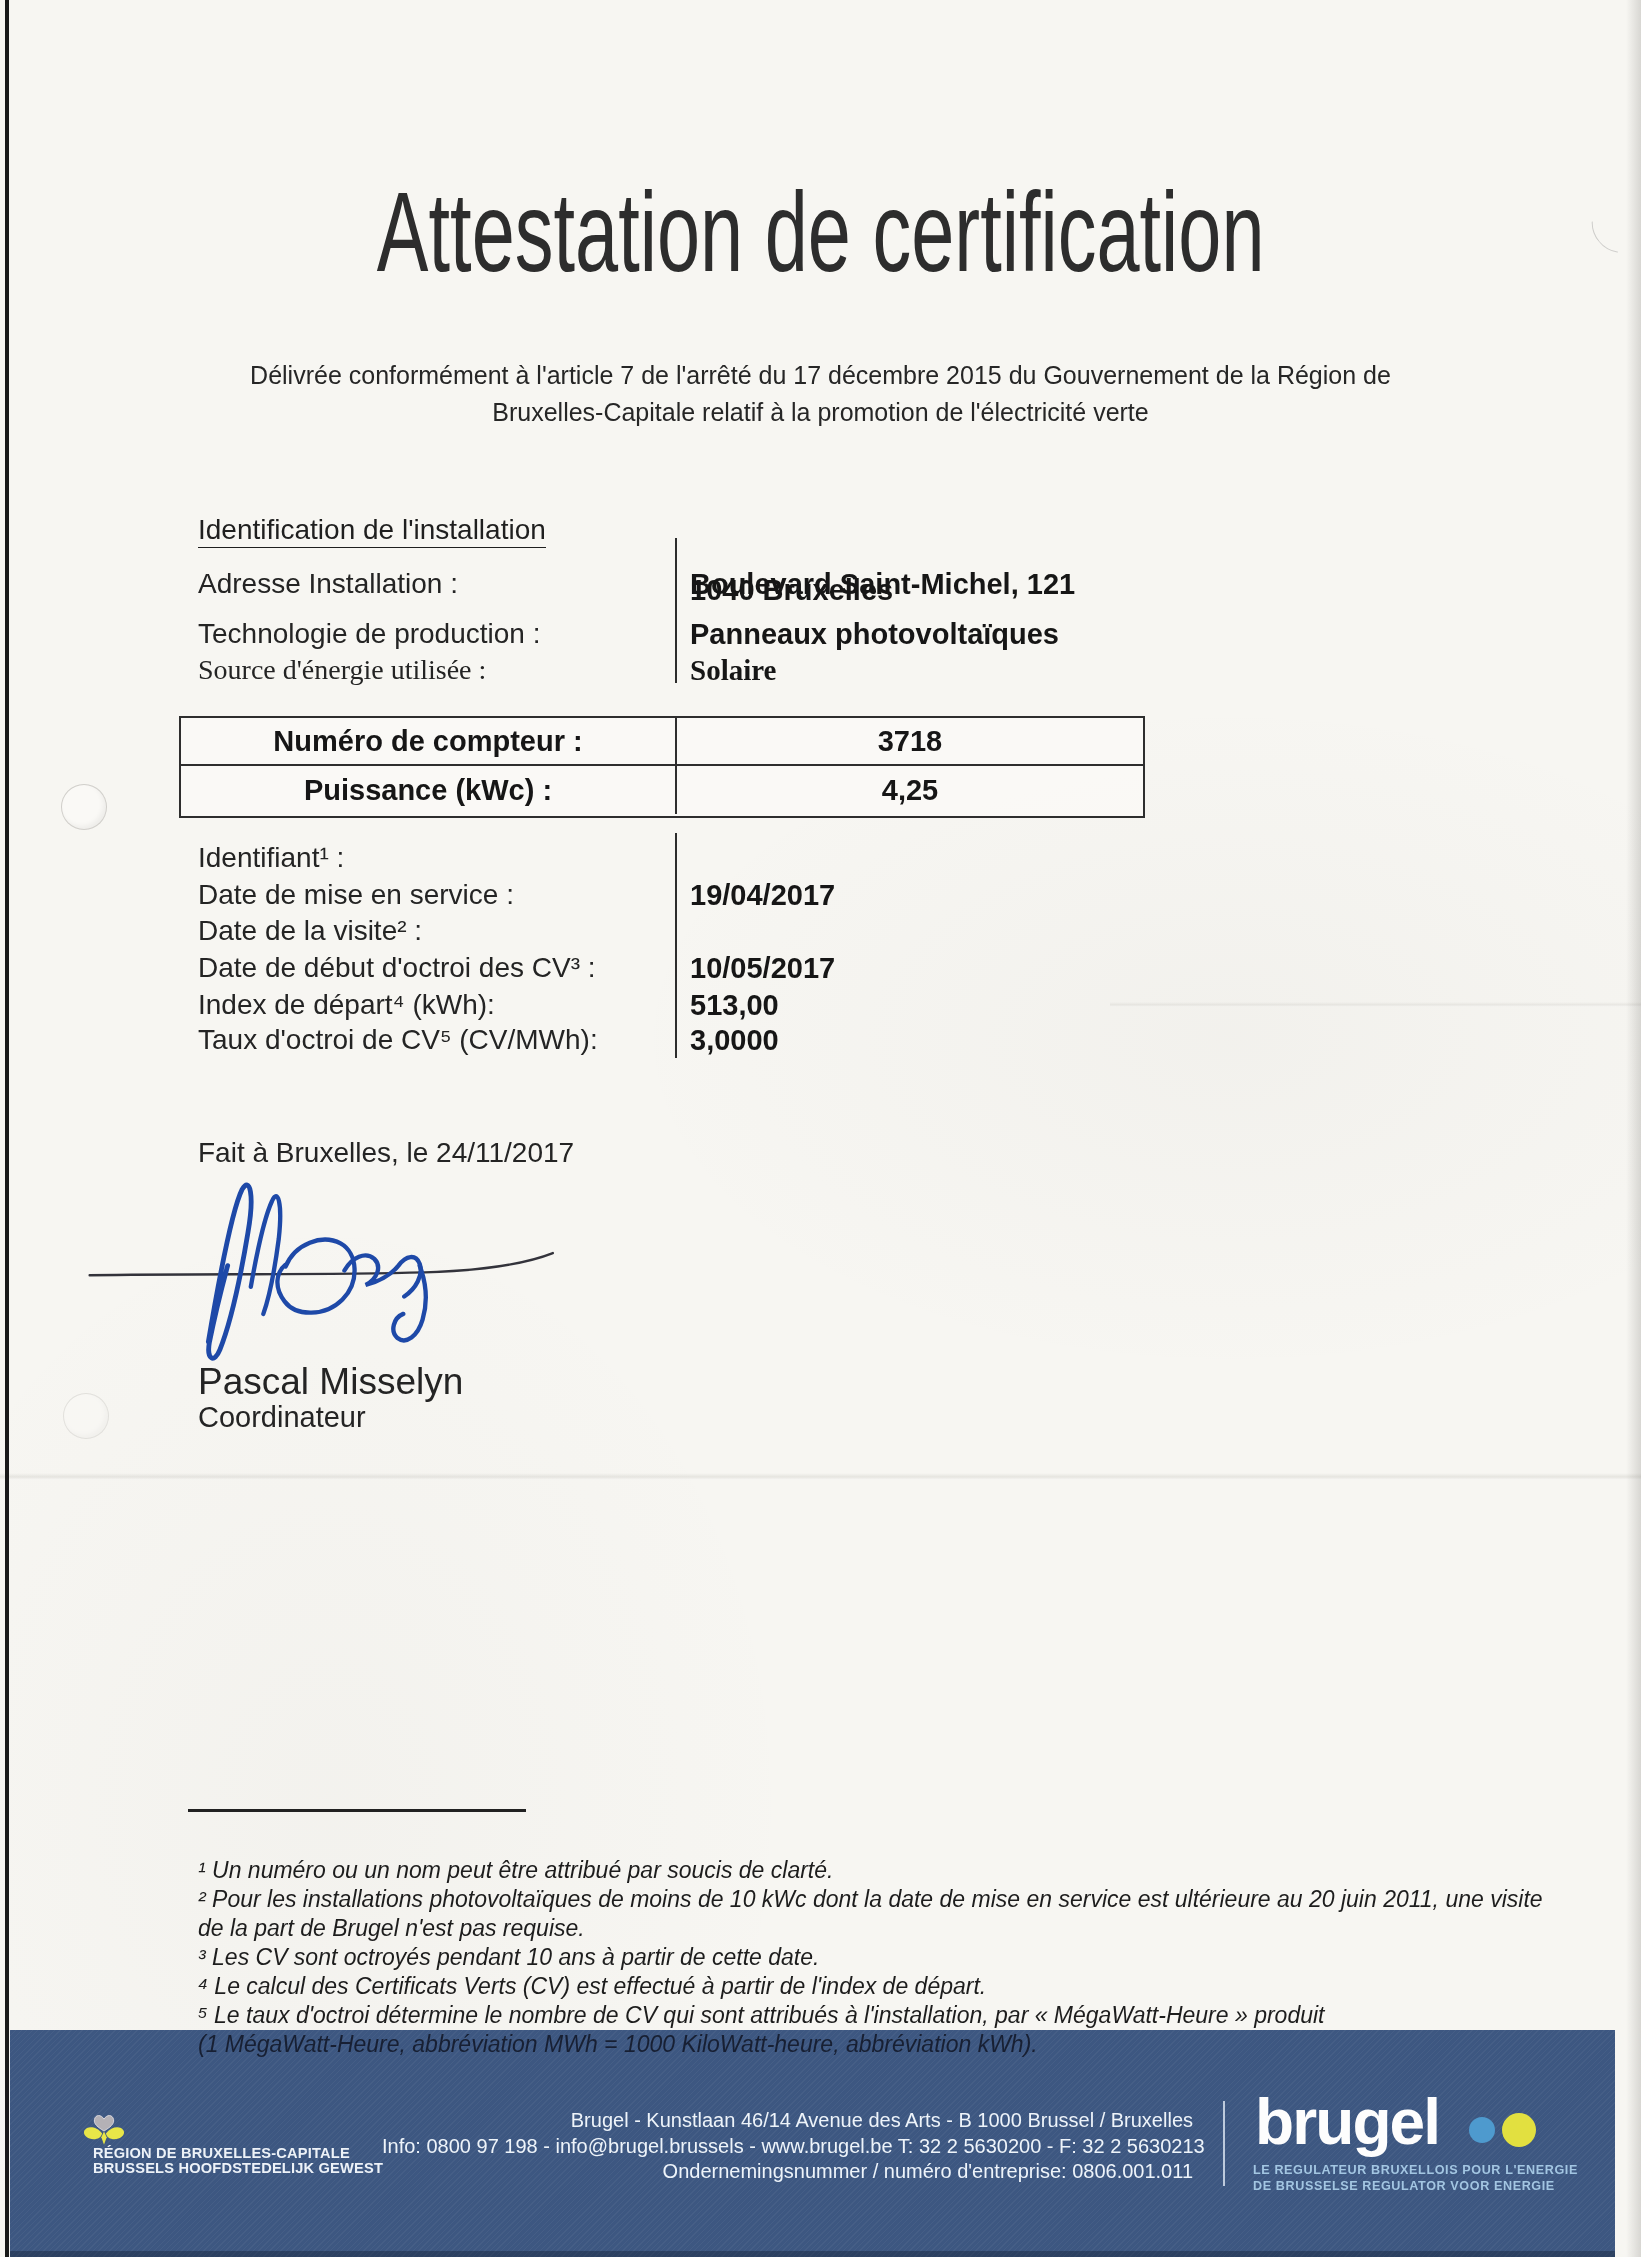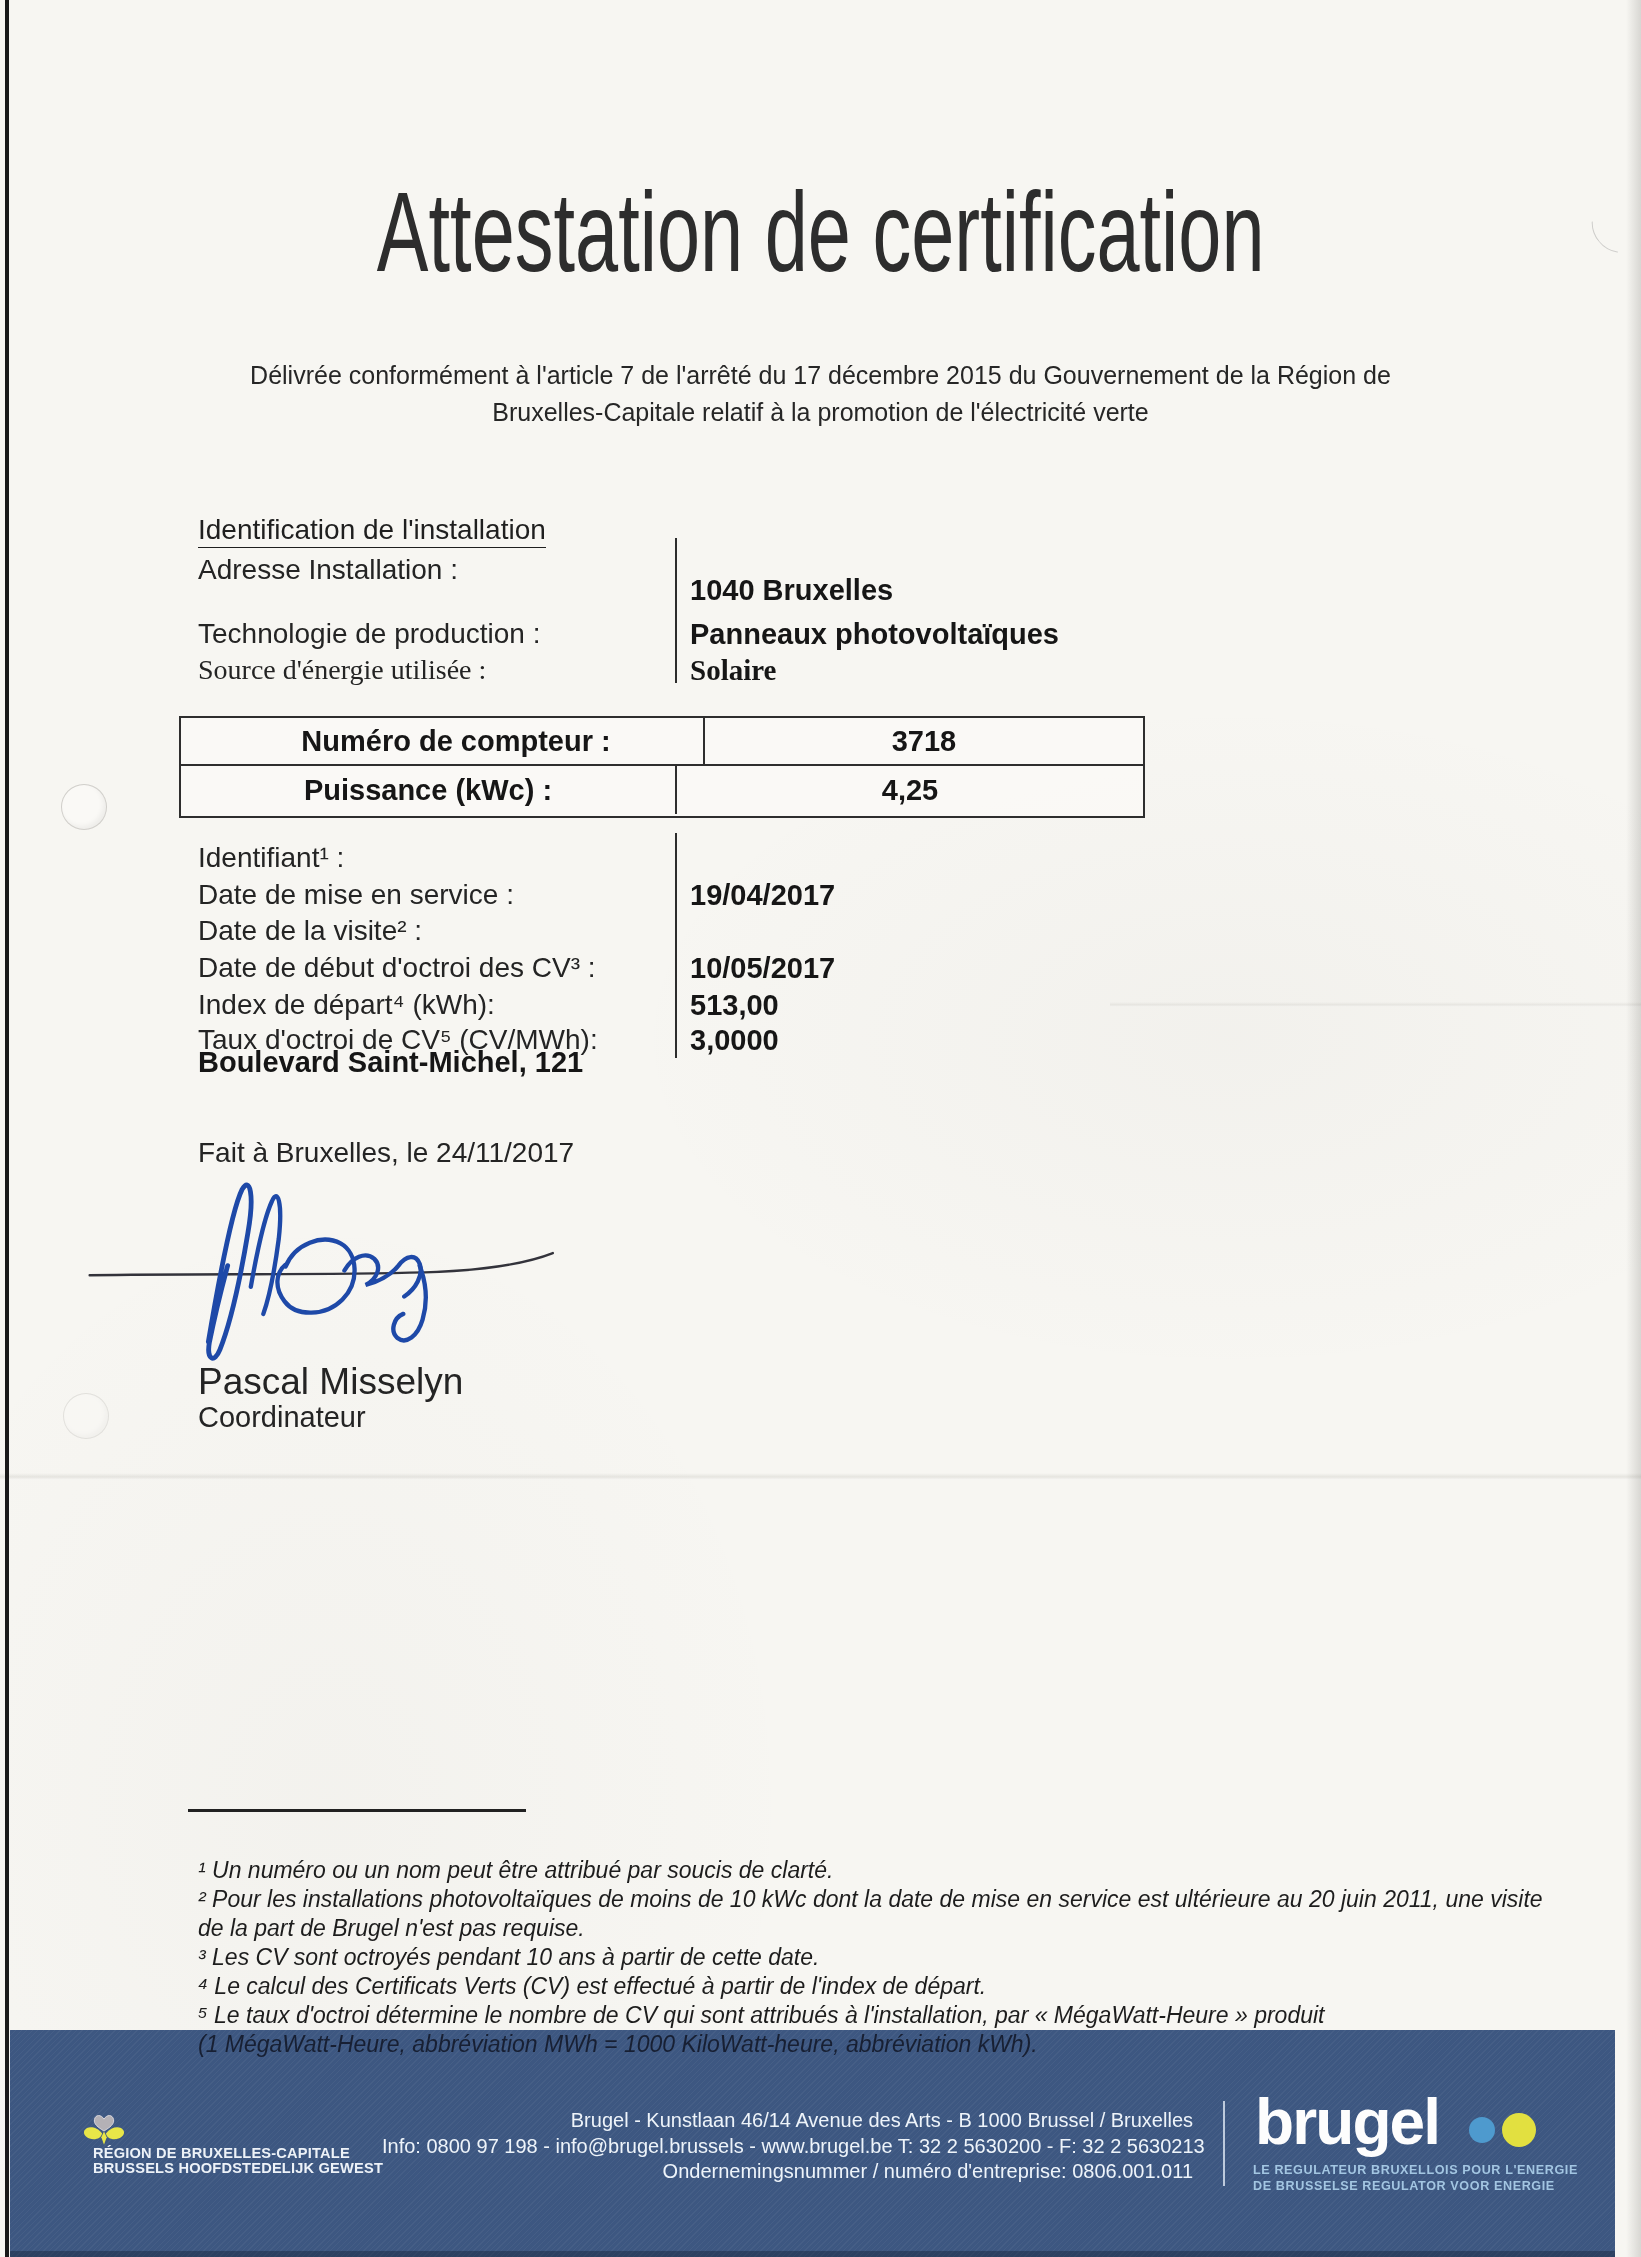"Adresse Installation :" .r1 { flex-direction: column -> none; top: 554px -> 568px }
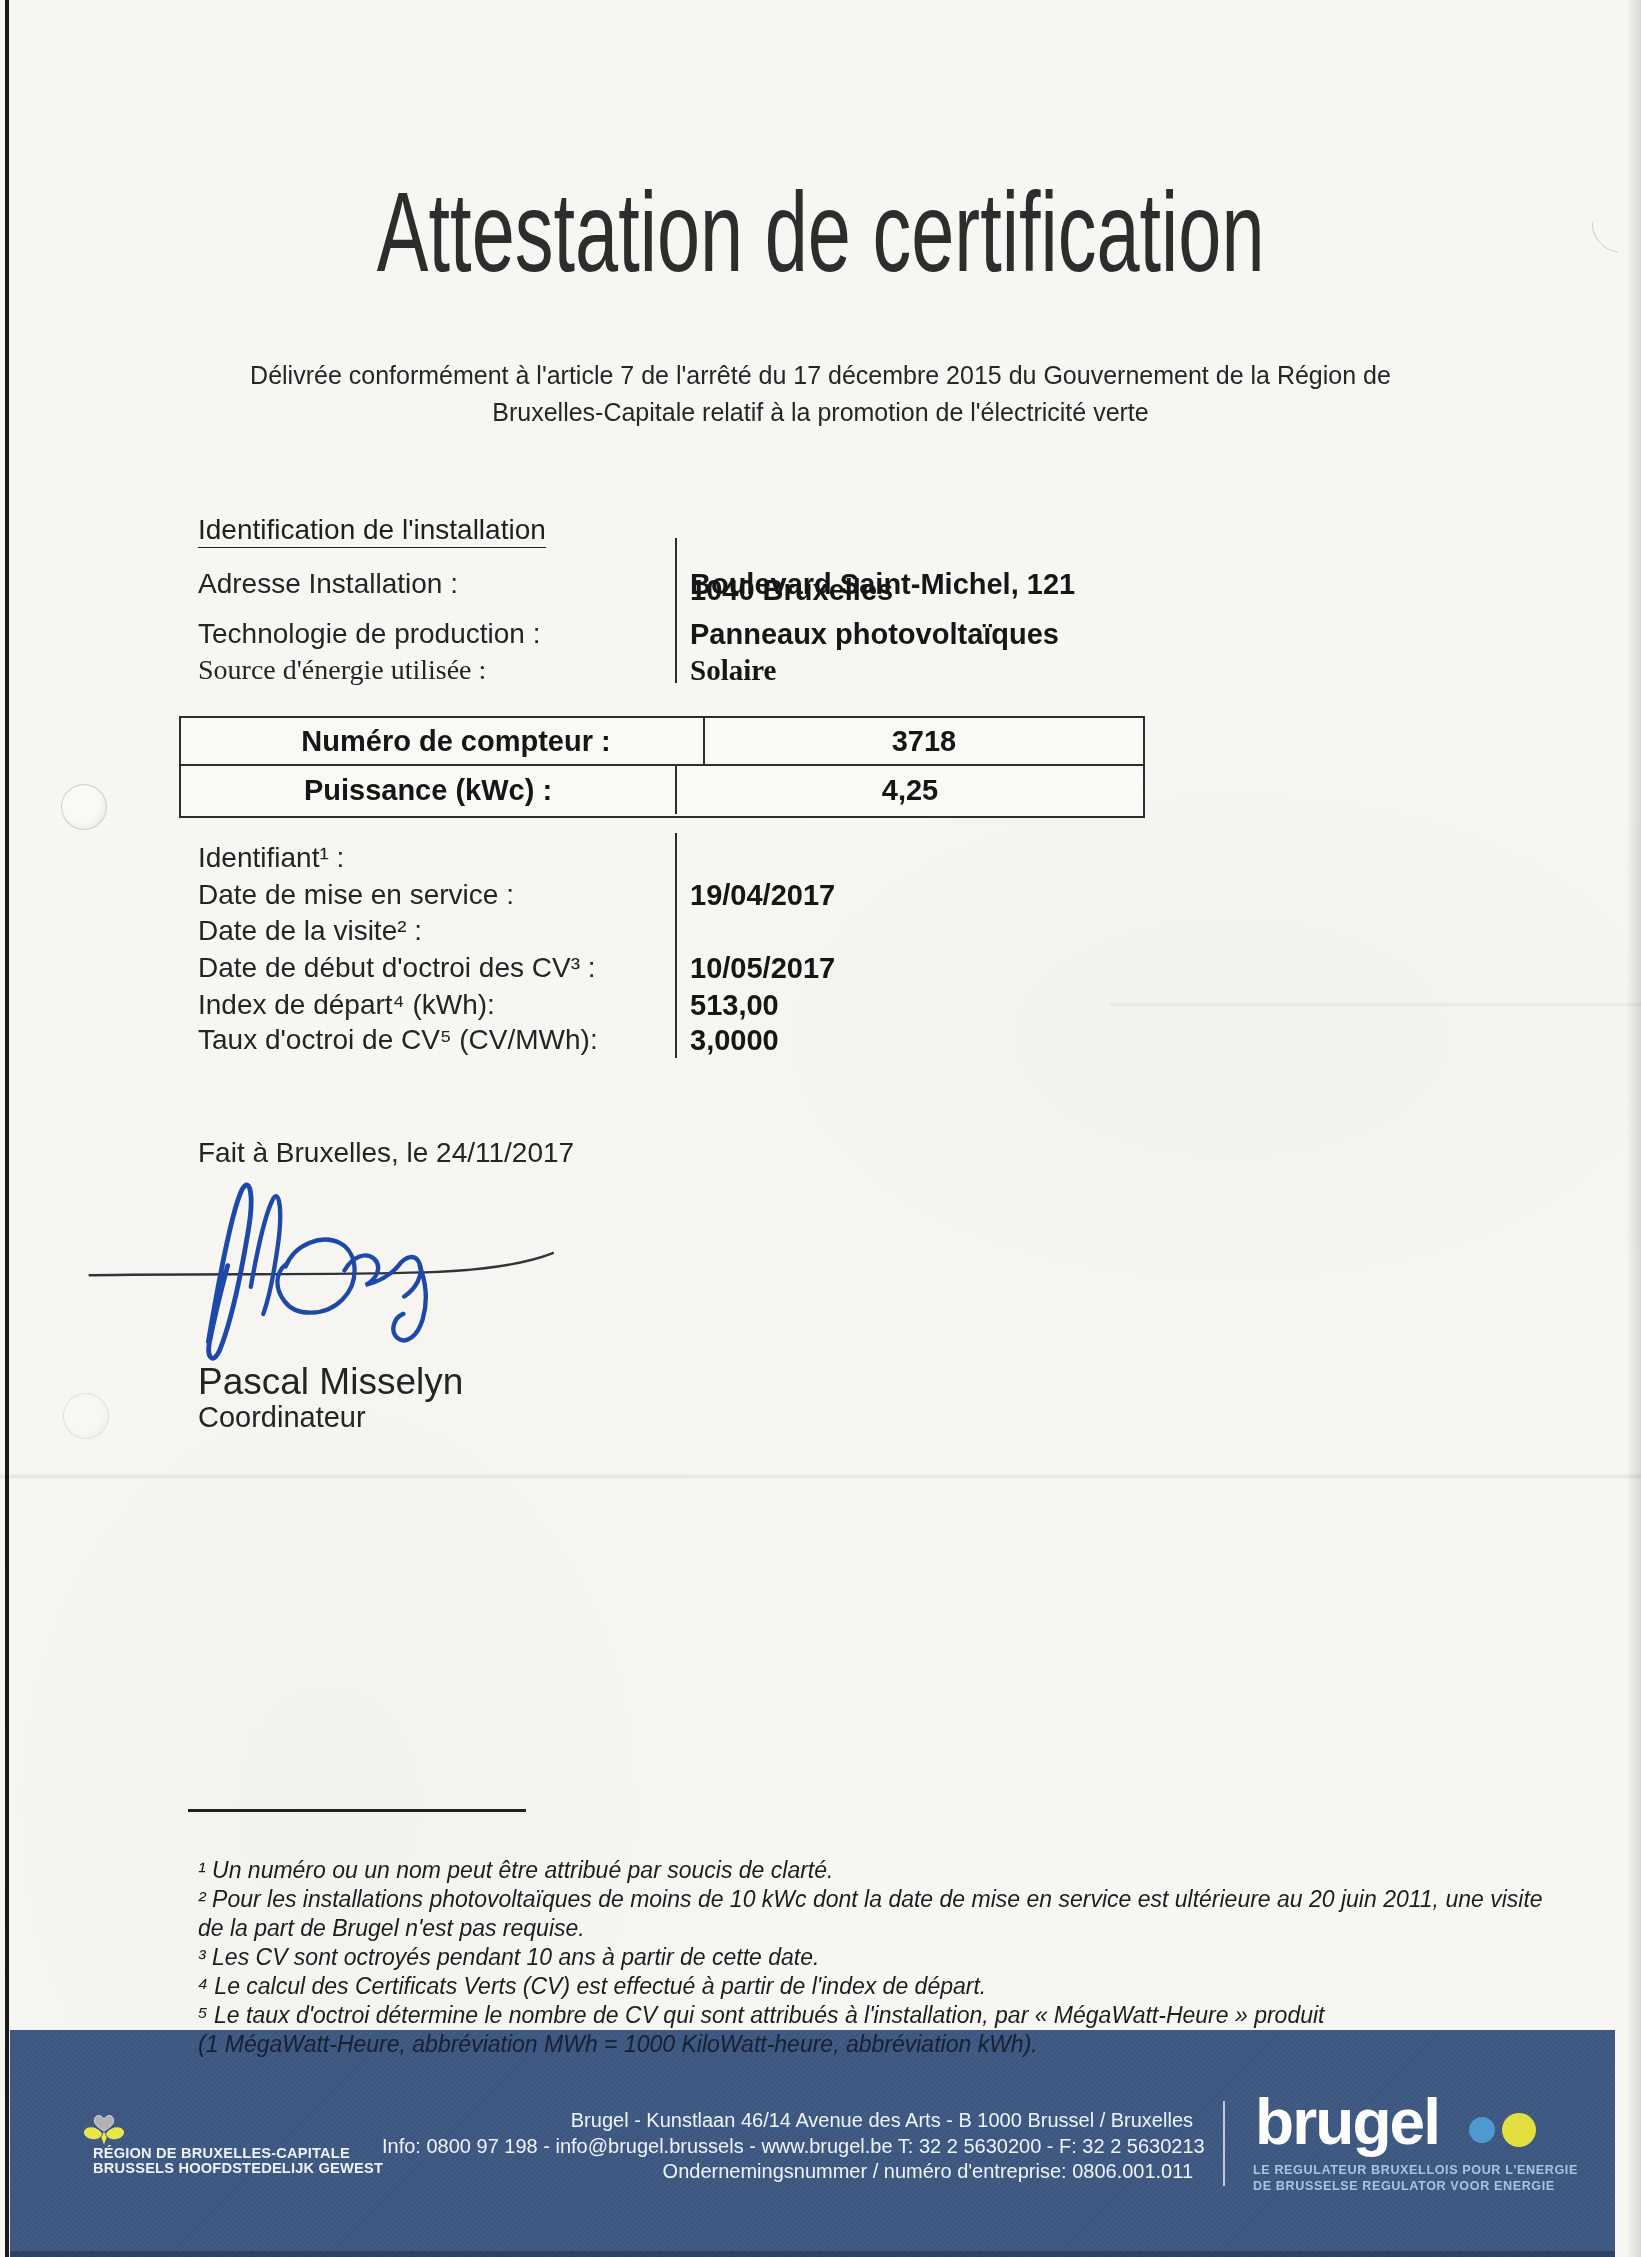"Numéro de compteur :" .meter-row.first { padding-left: 28px -> none }
